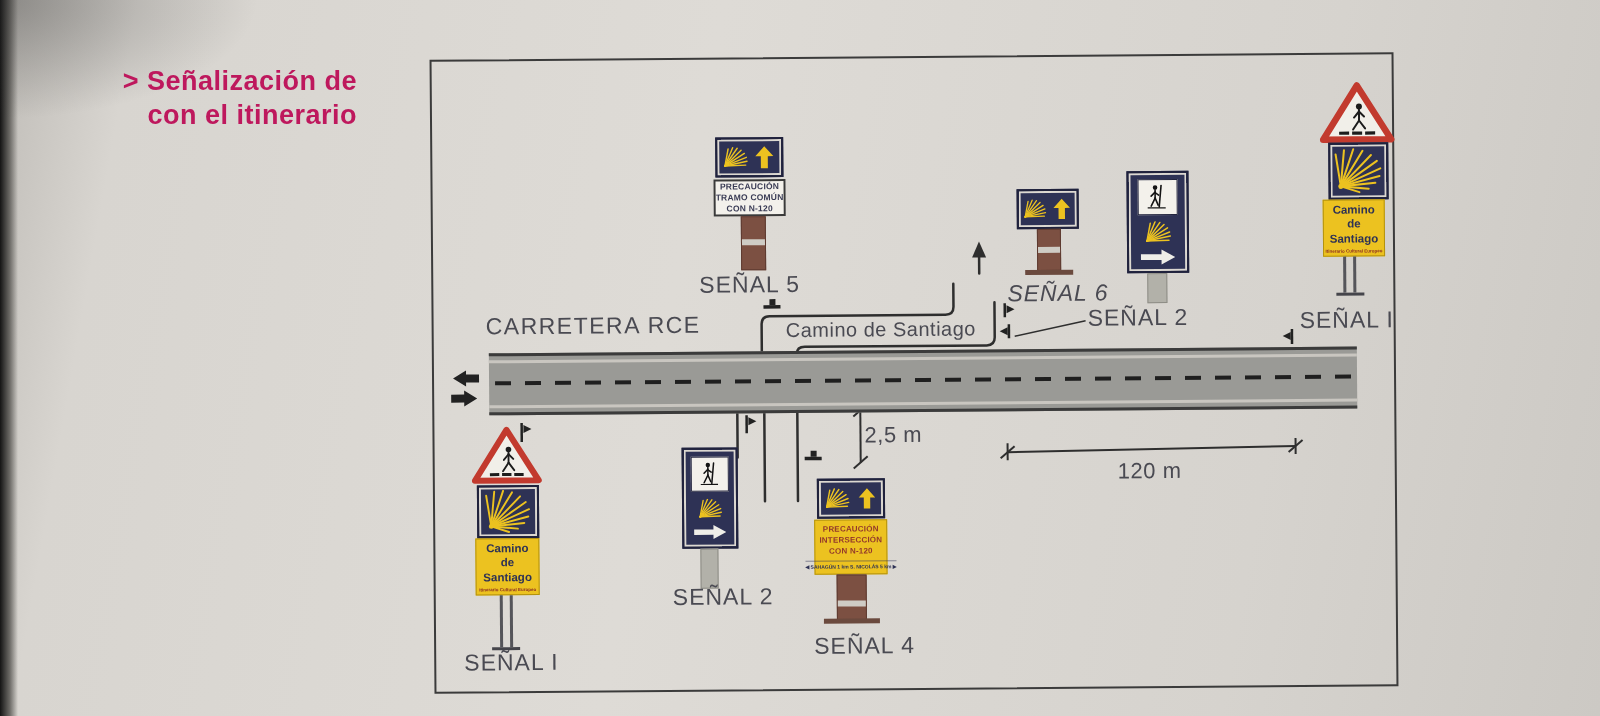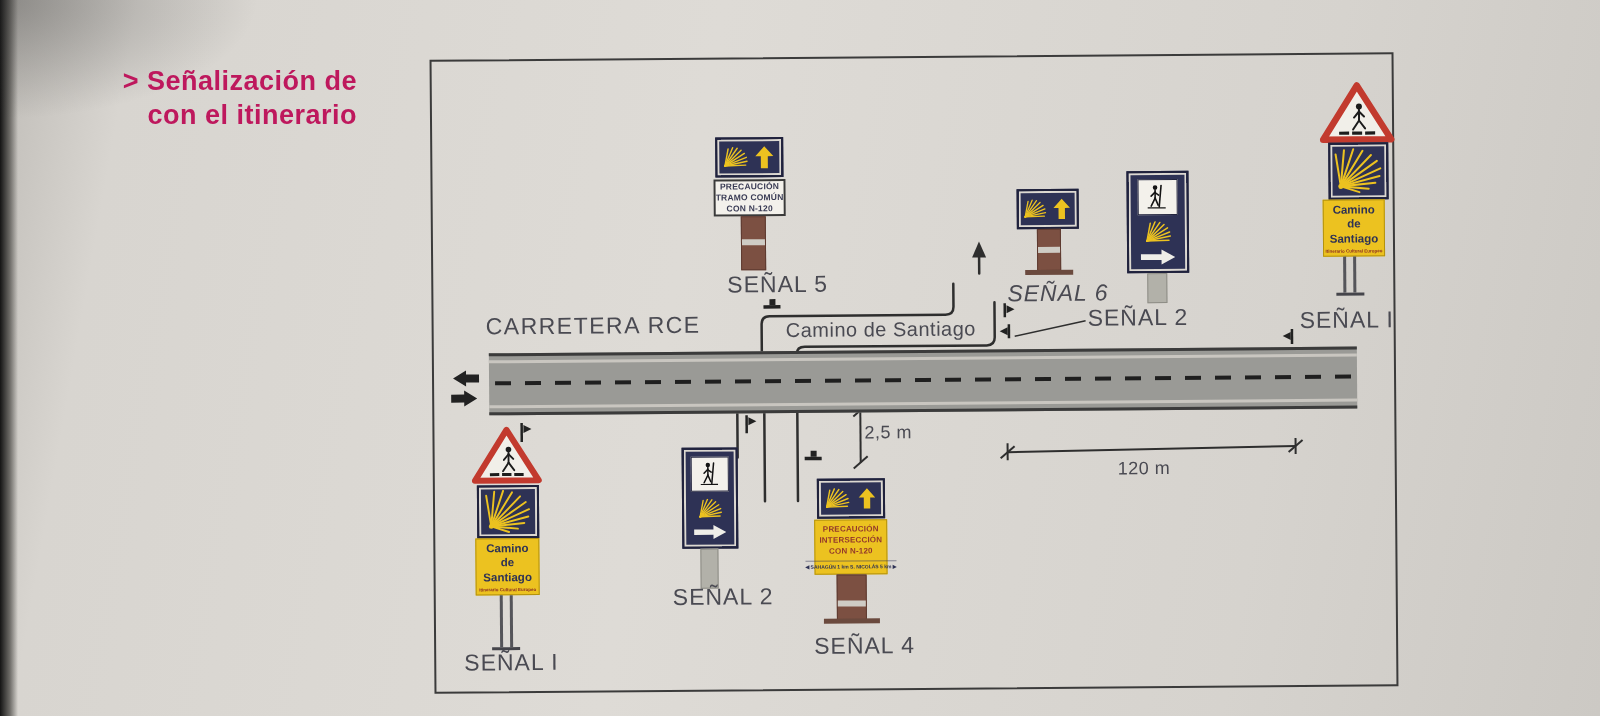"SEÑAL 5" div.lbl { margin-left: 28px -> none }
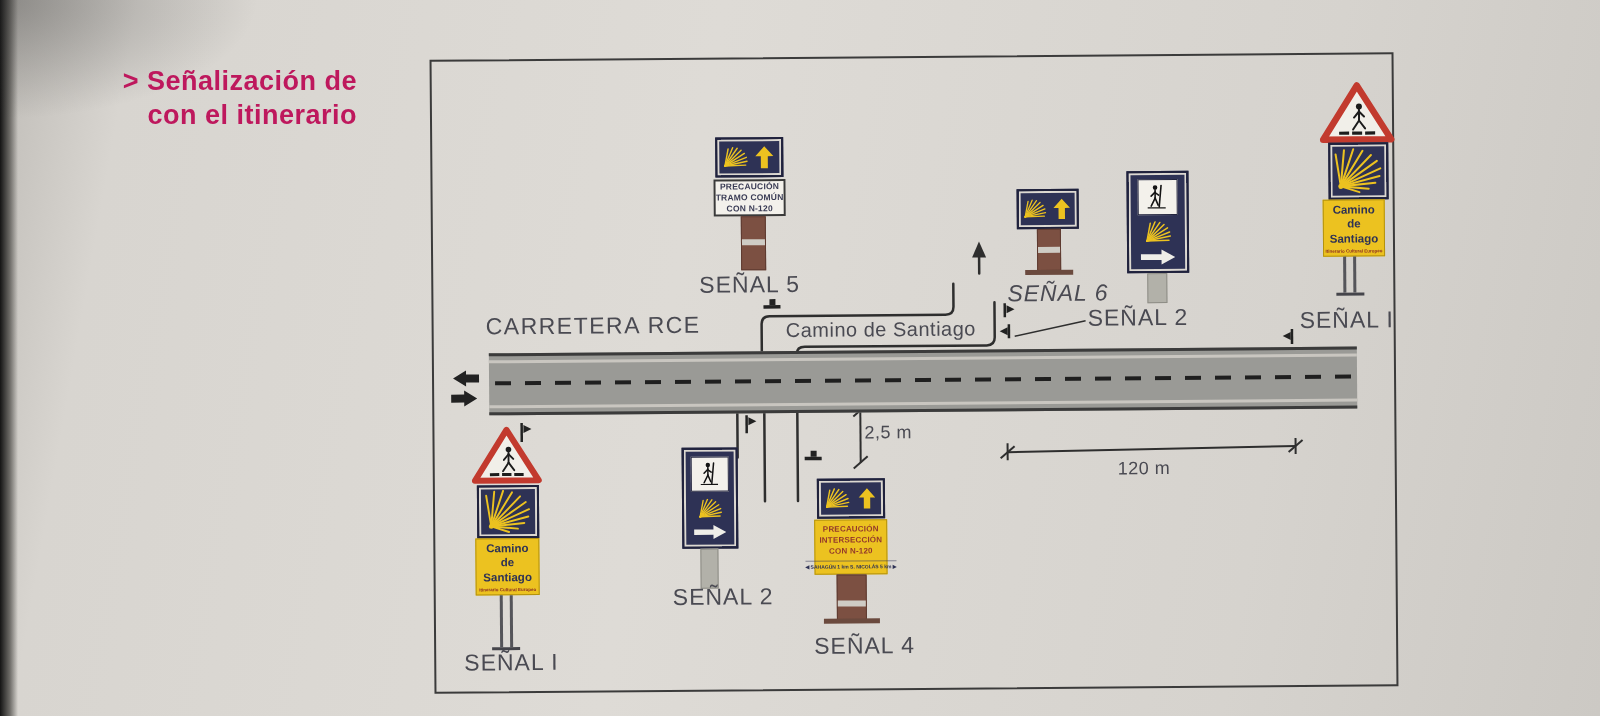"2,5 m" .dim-lbl { font-size: 18px -> 22px }
